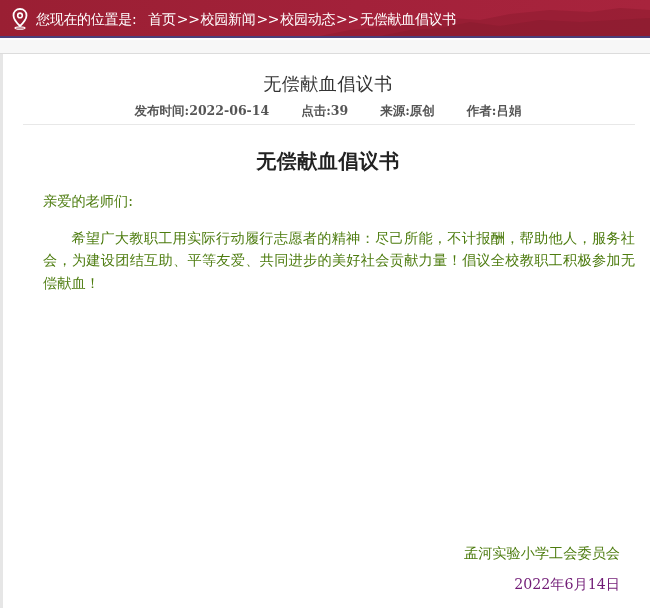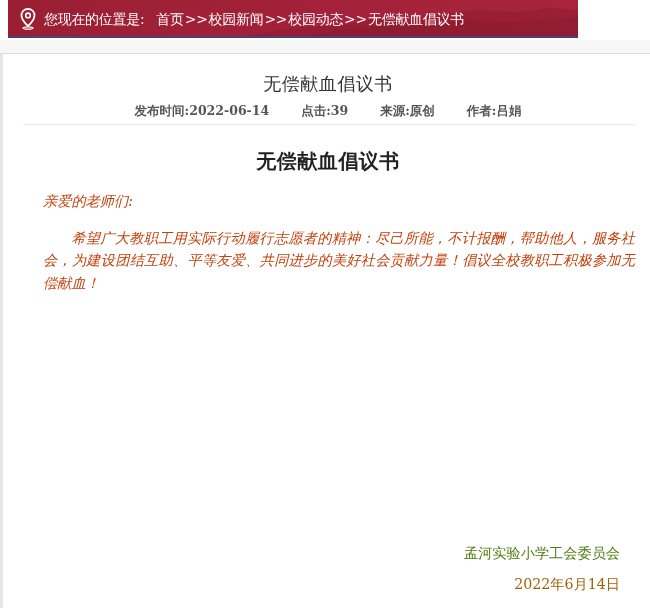"您现在的位置是: 首页>>校园新闻>>校园动态>>无偿献血倡议书" .topbar { left: 8px -> 0; width: 570px -> 650px }
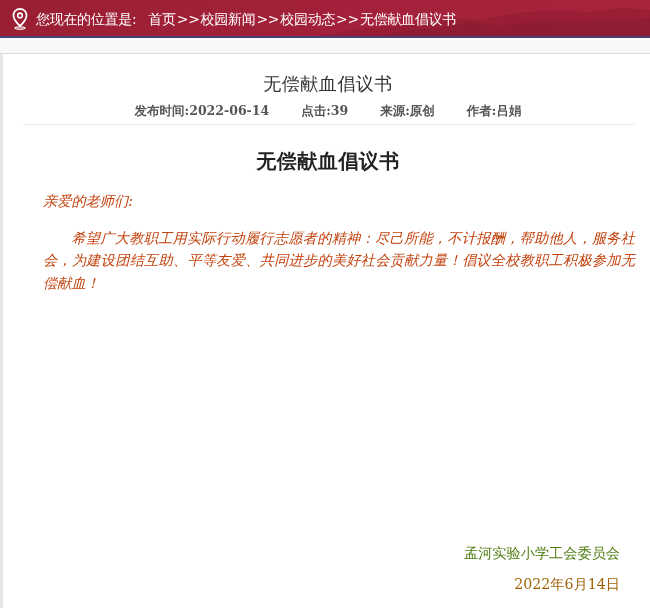"亲爱的老师们:" .body { color: #c2410c -> #4d7c0f; font-style: italic -> none }
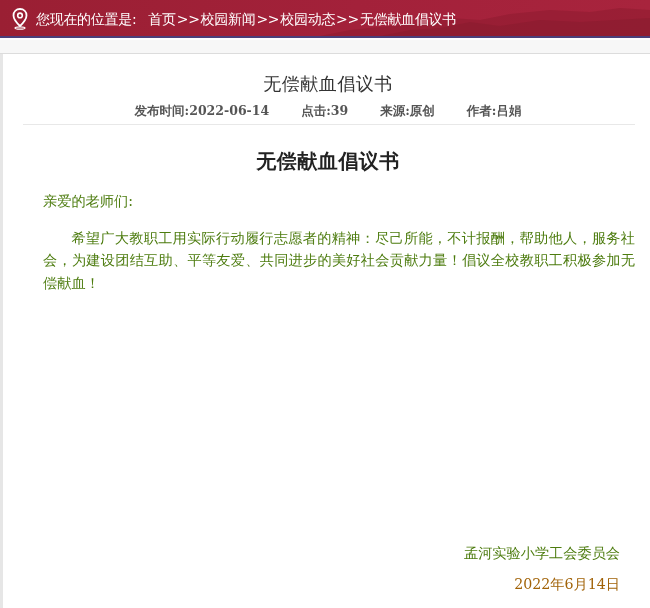"2022年6月14日" .date { color: #a16207 -> #701a75 }
